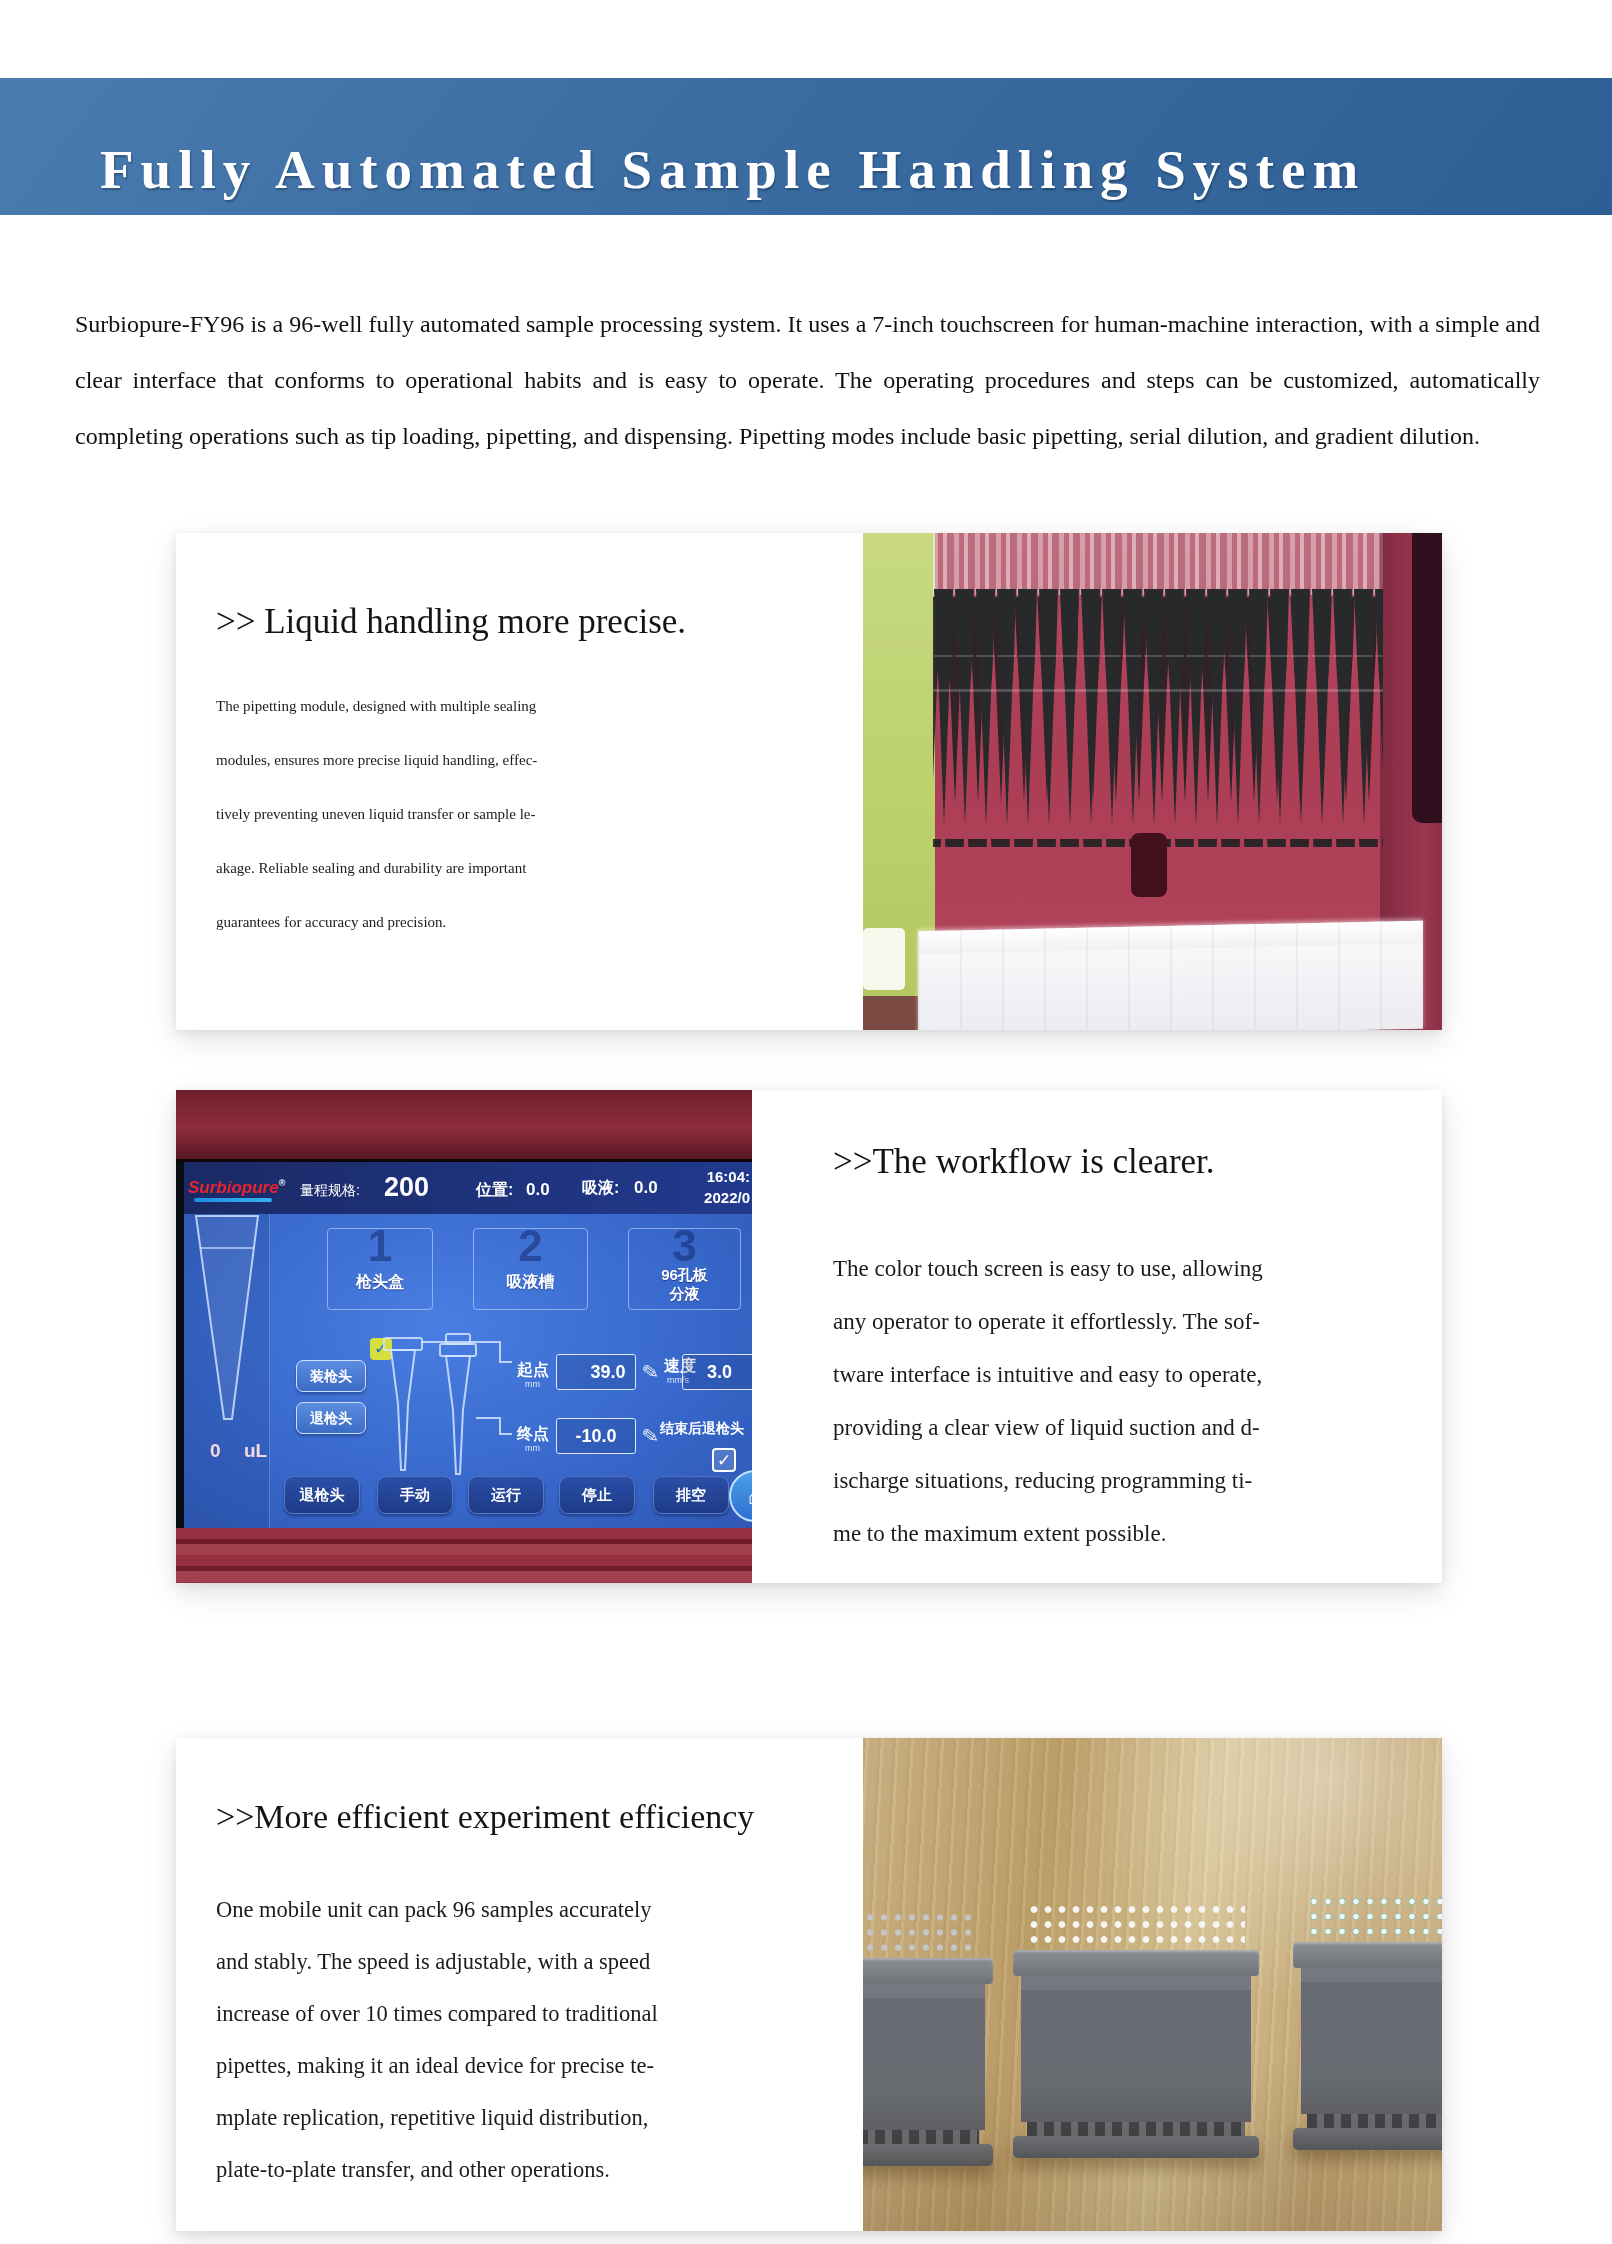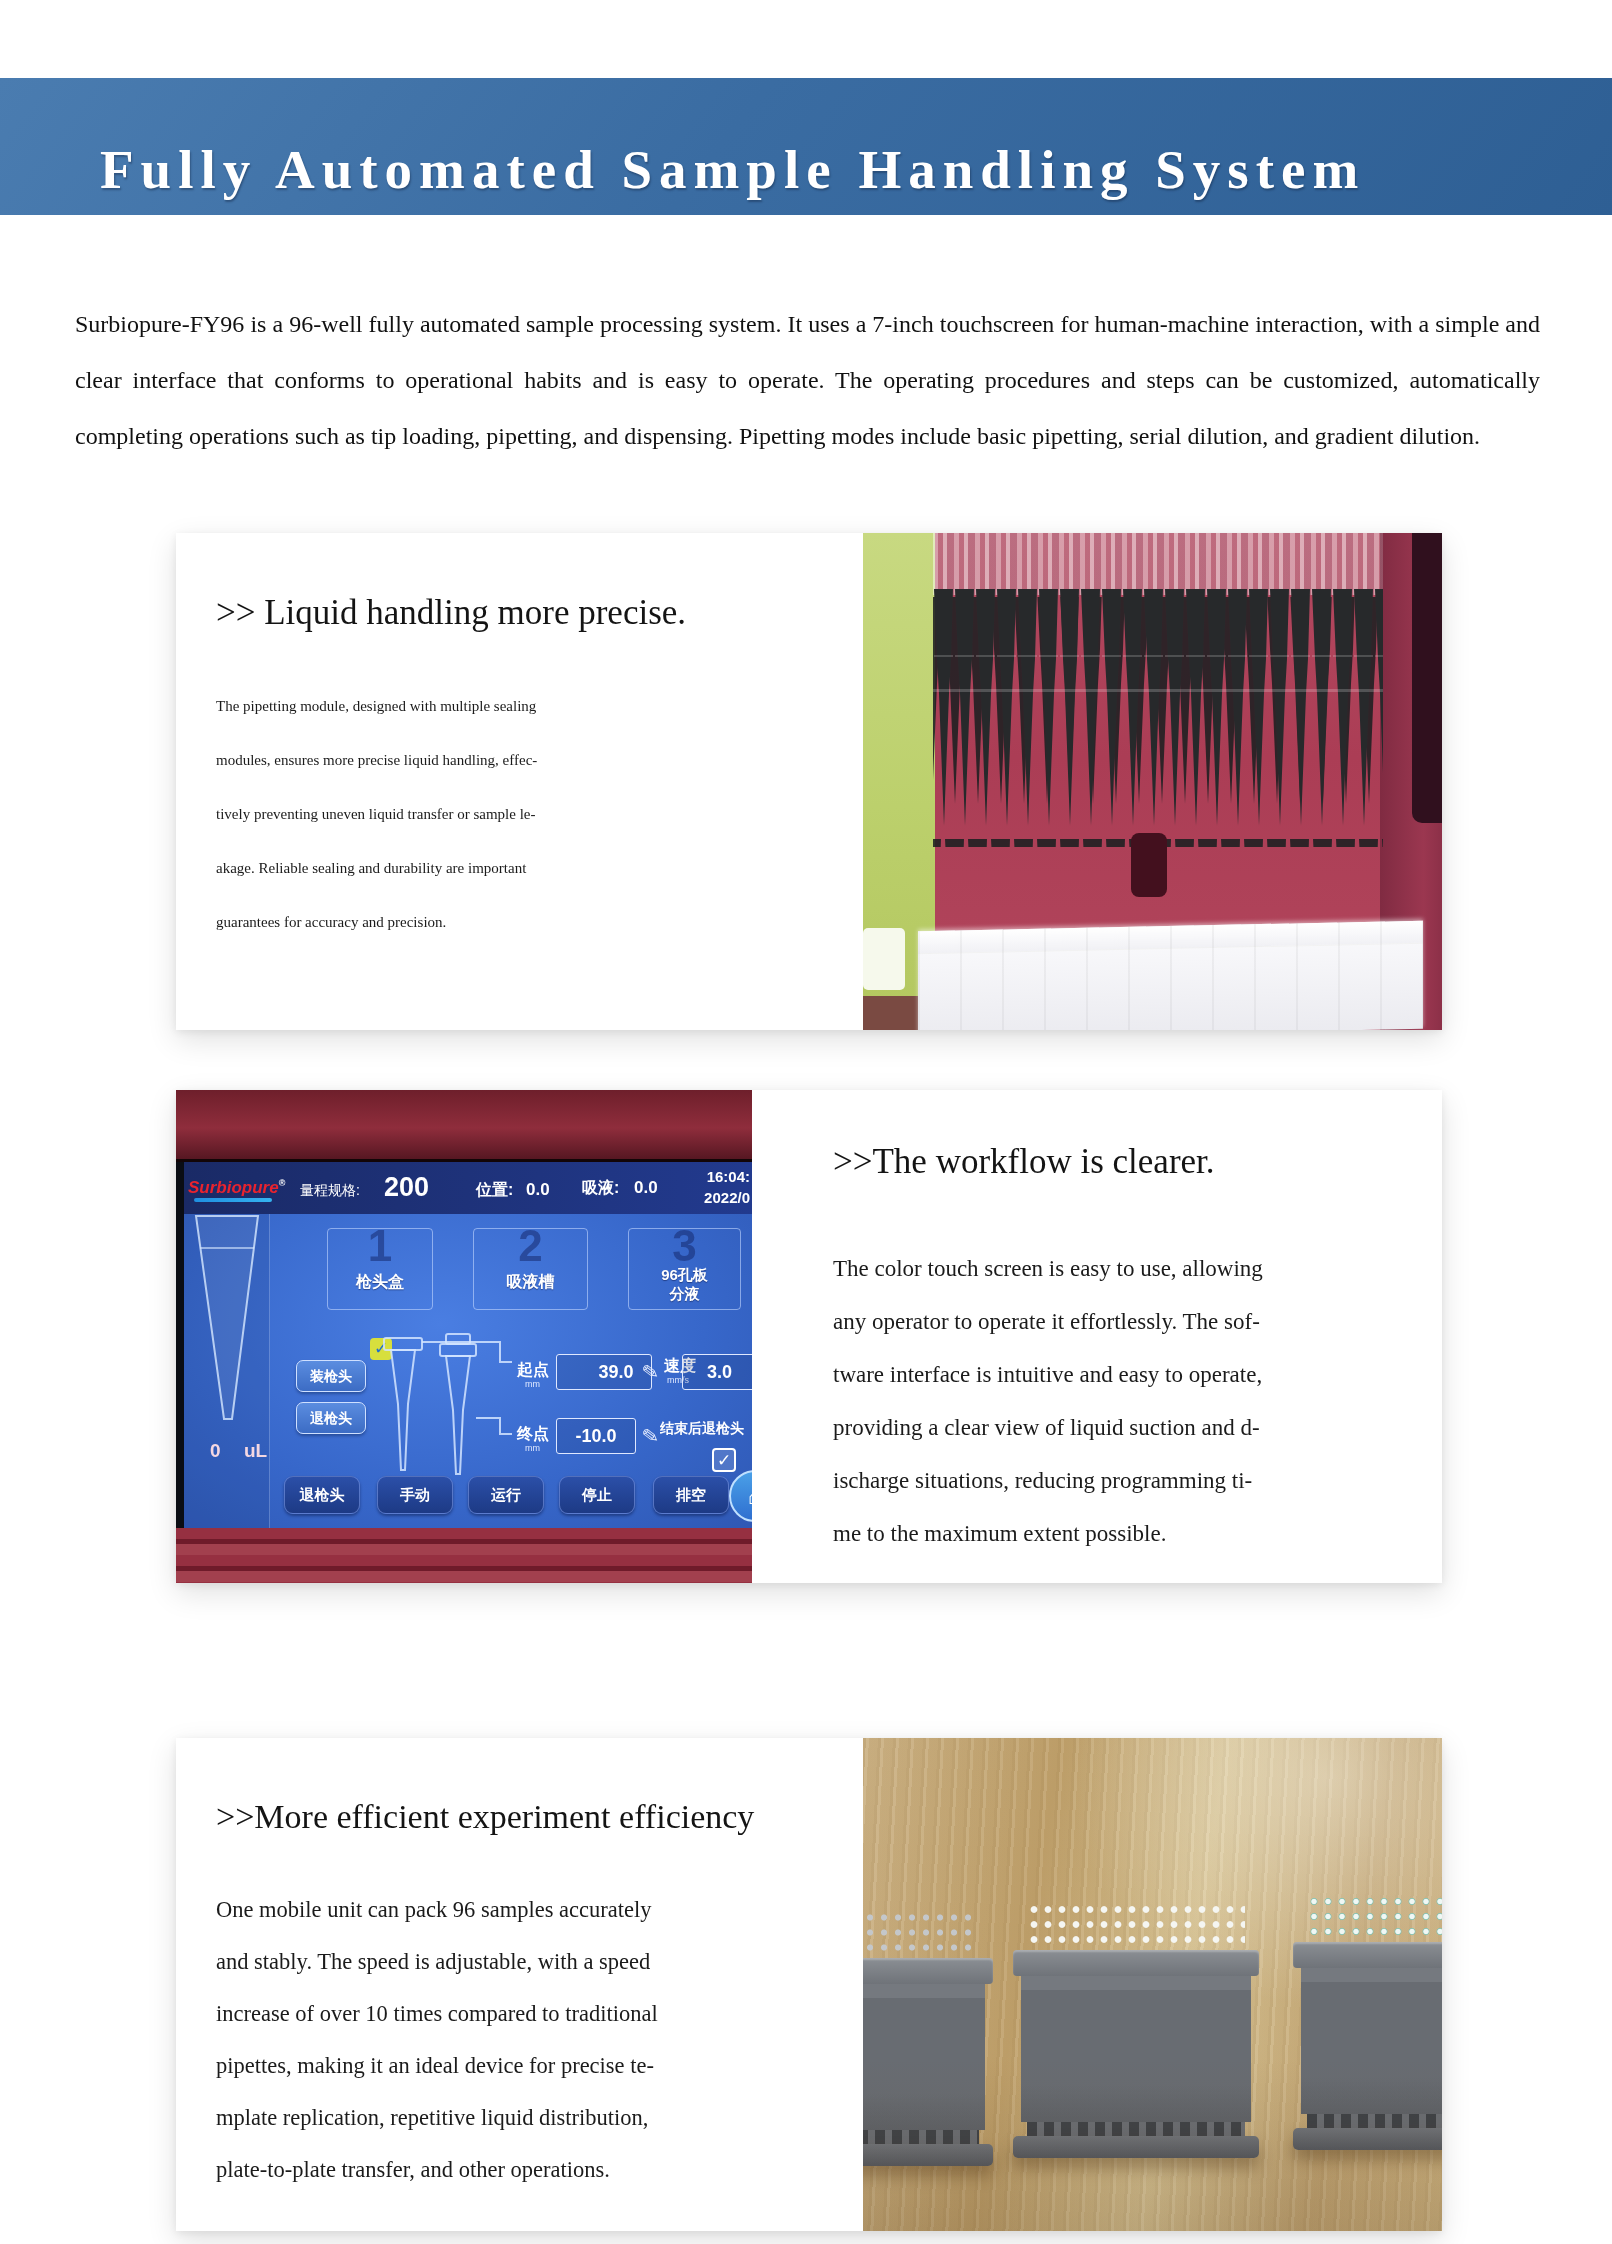">> Liquid handling more precise." .card1 .sec-heading { top: 60px -> 69px }
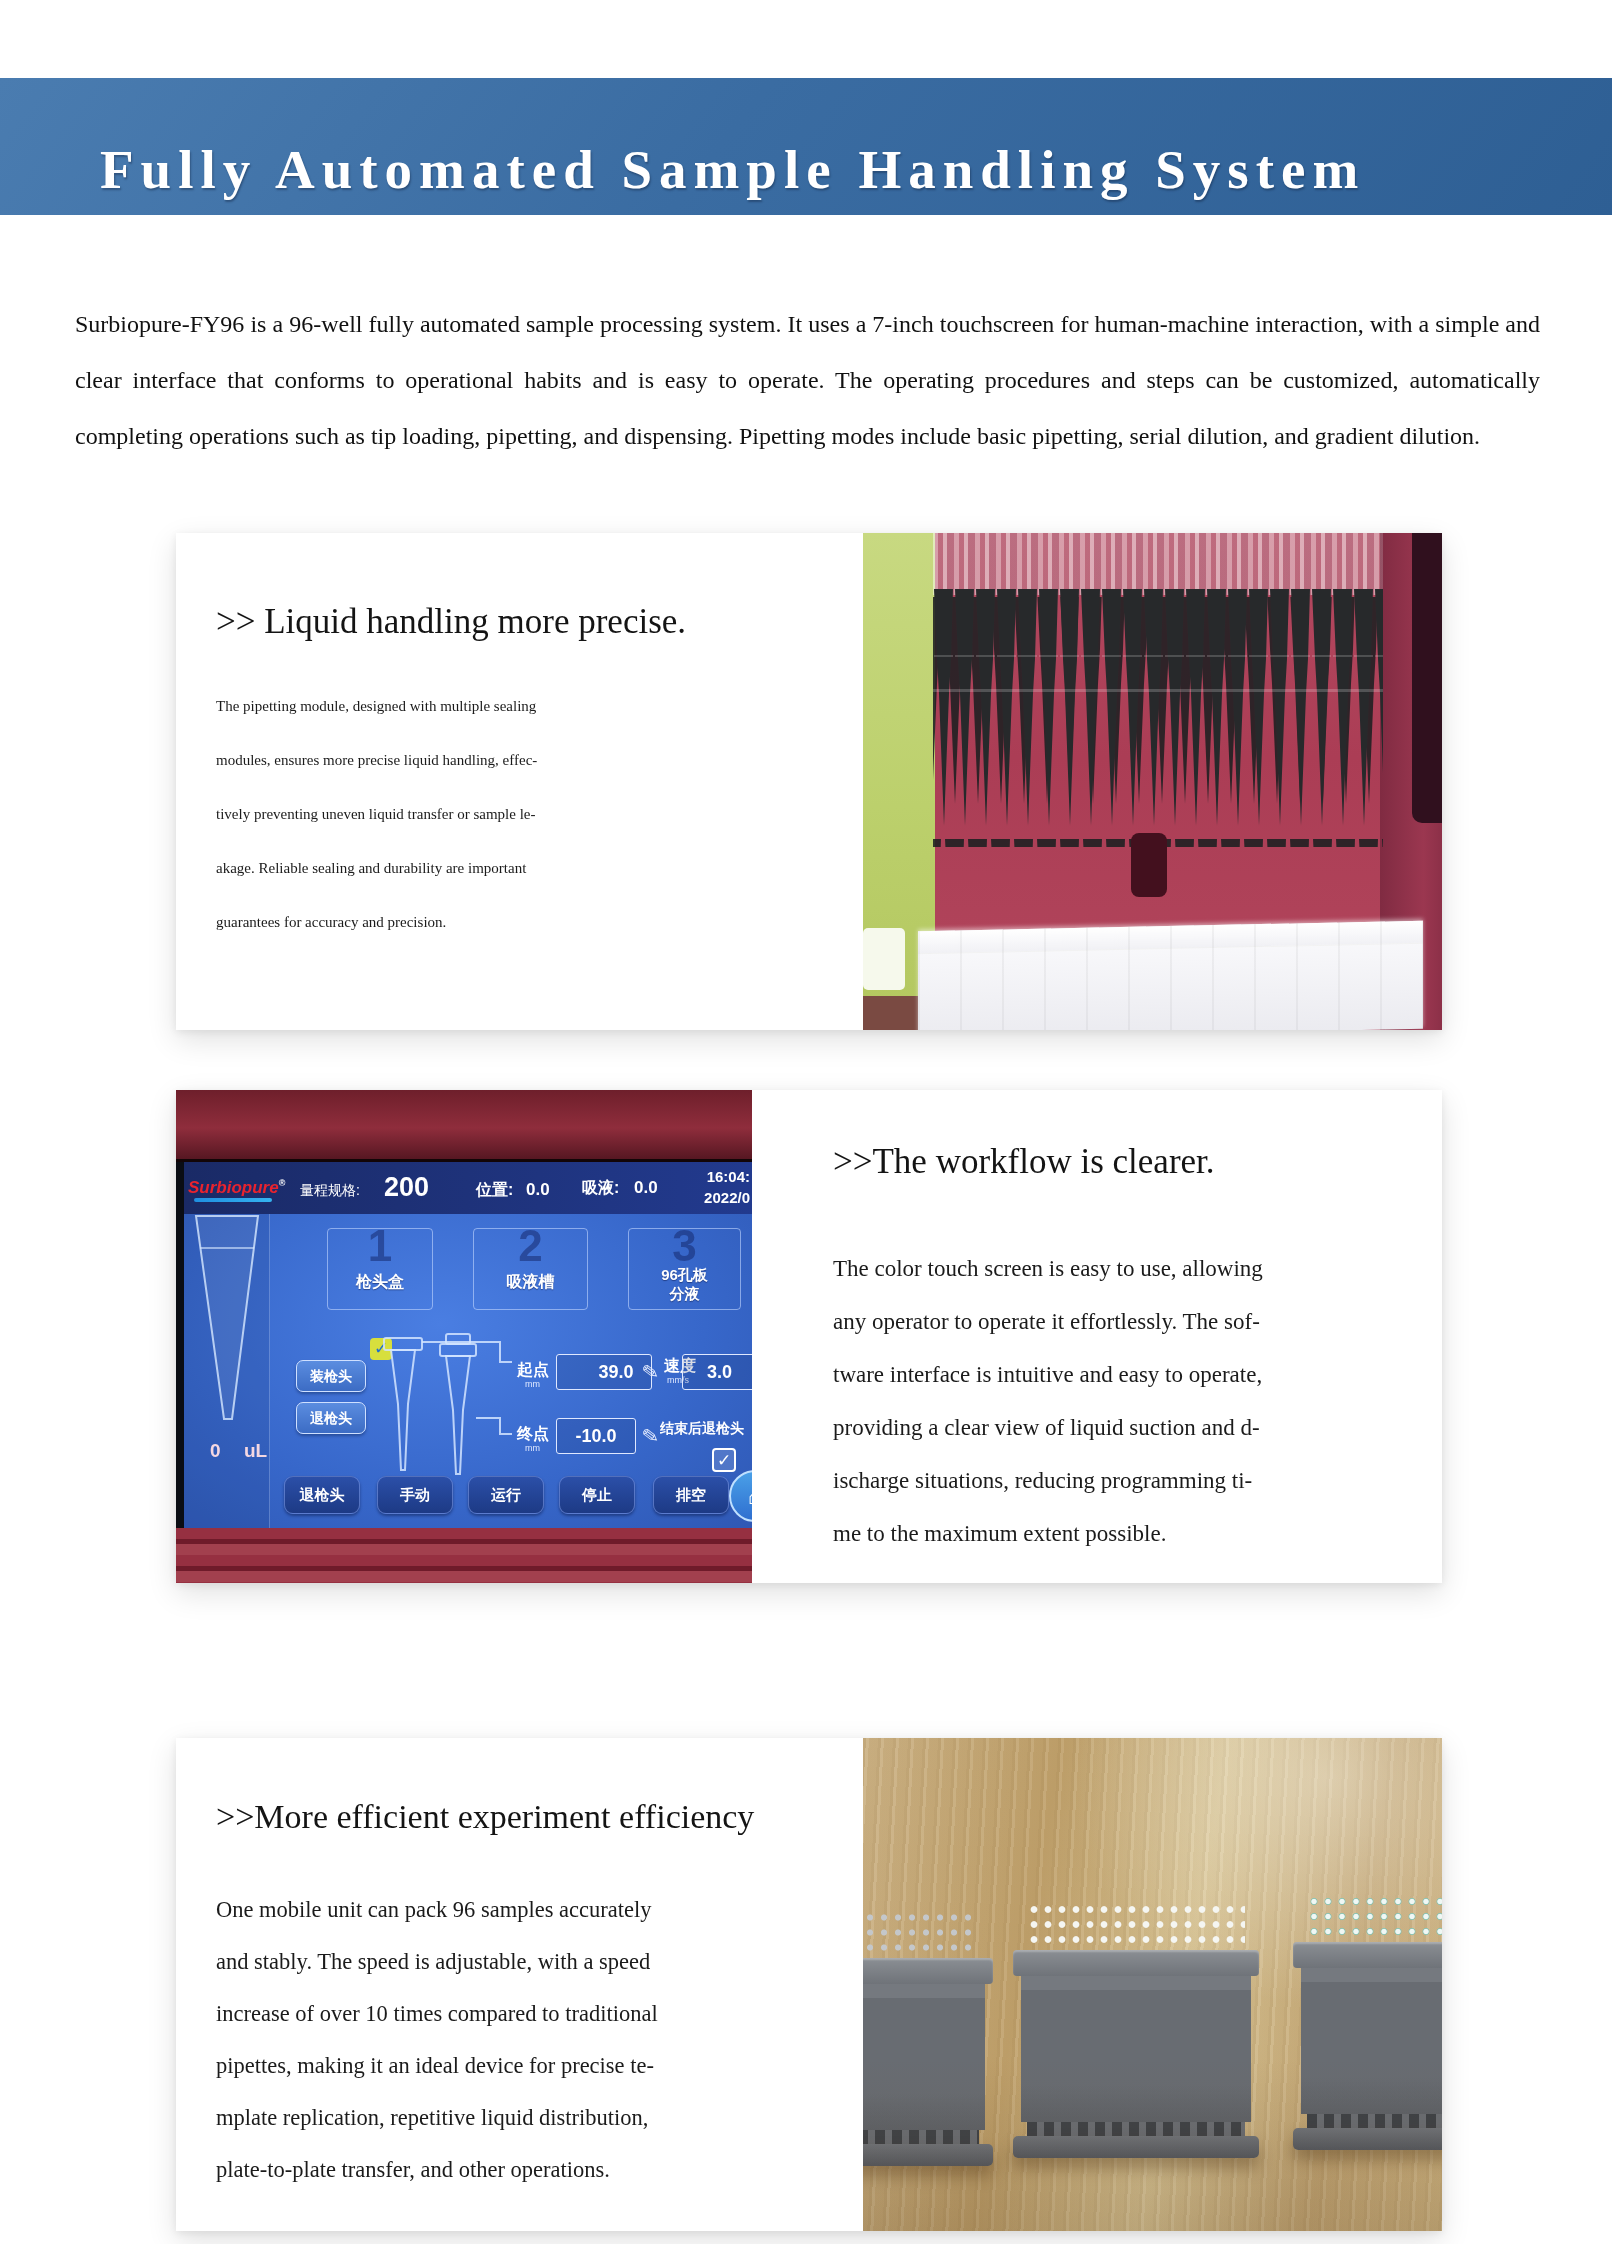"39.0" div.p2-input { width: 96px -> 80px }
